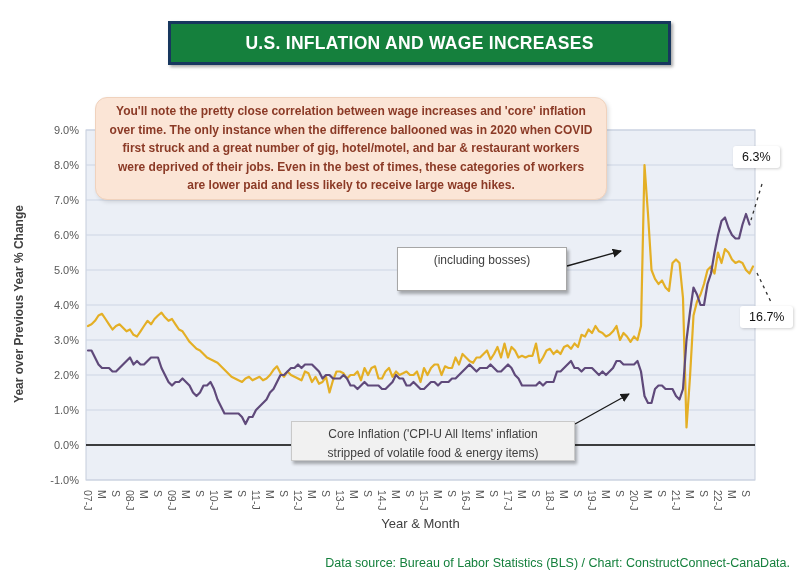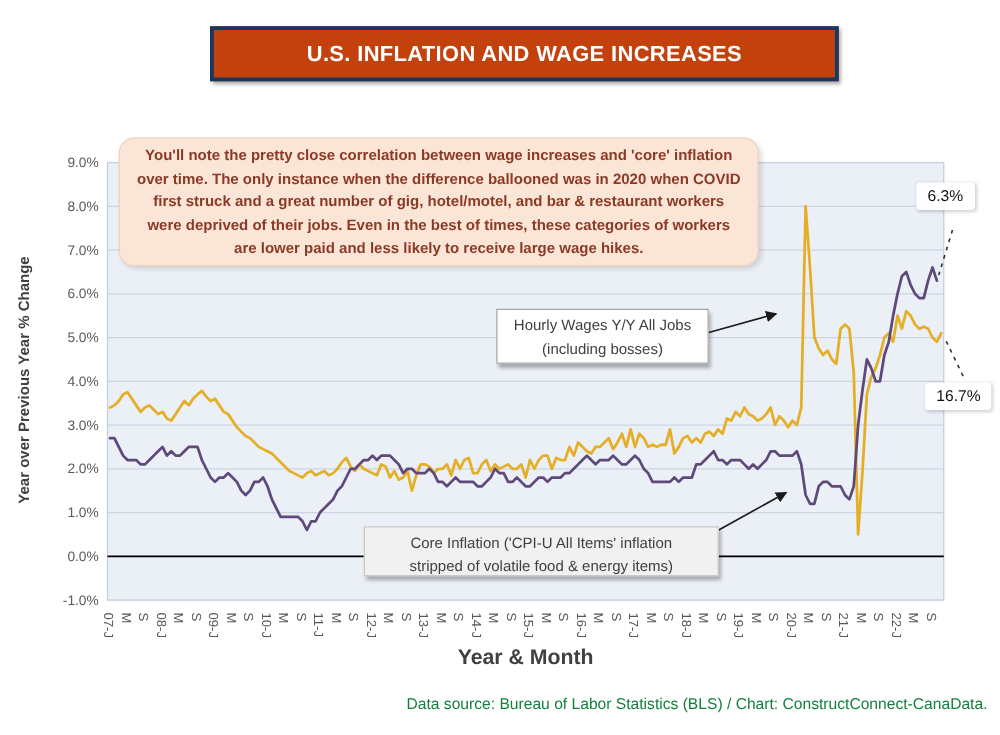"U.S. INFLATION AND WAGE INCREASES" #title-banner { background: #c2410c -> #15803d }
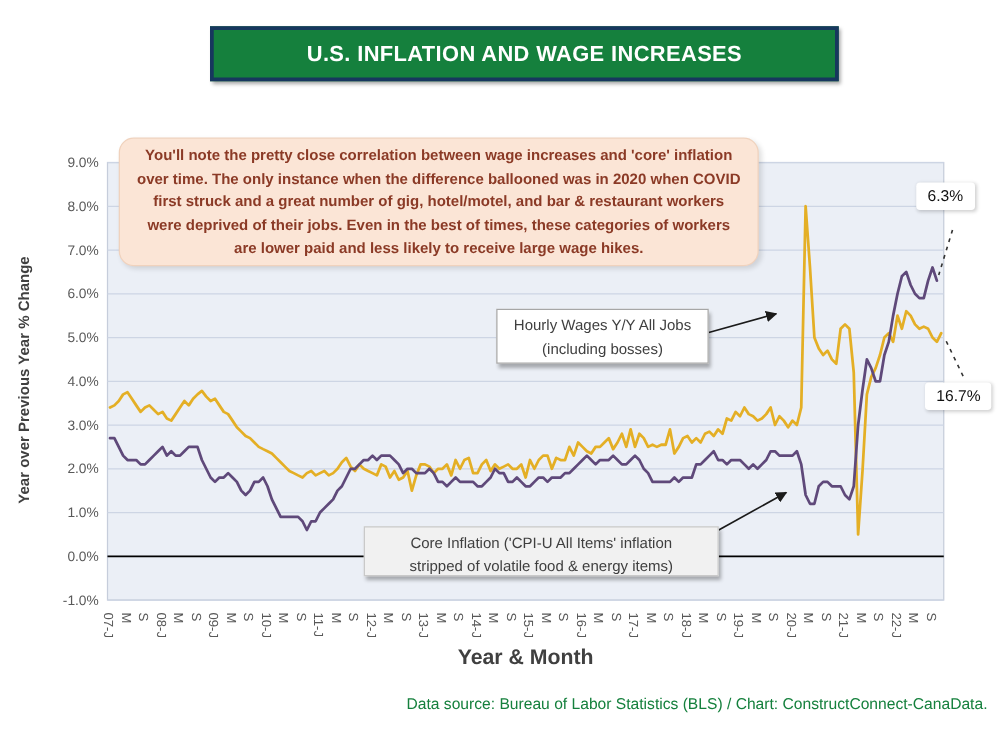"You'll note the pretty close" #annotation-box { top: 110px -> 97px }
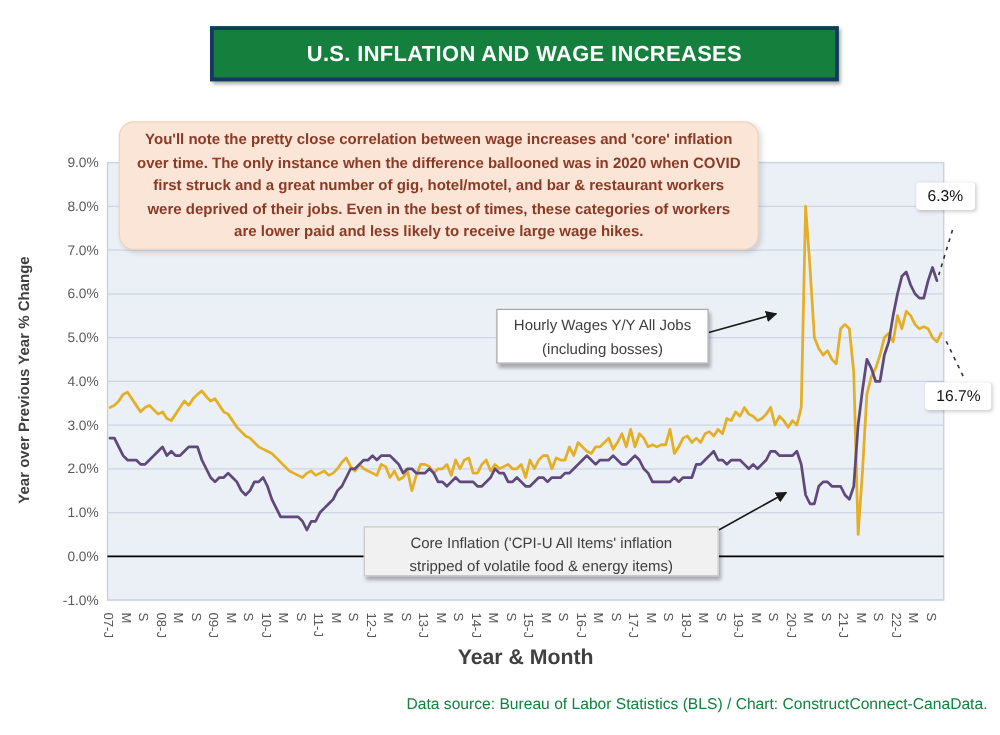"Hourly Wages Y/Y All Jobs" div { html: <div>Hourly Wages Y/Y All Jobs</div> -> none }
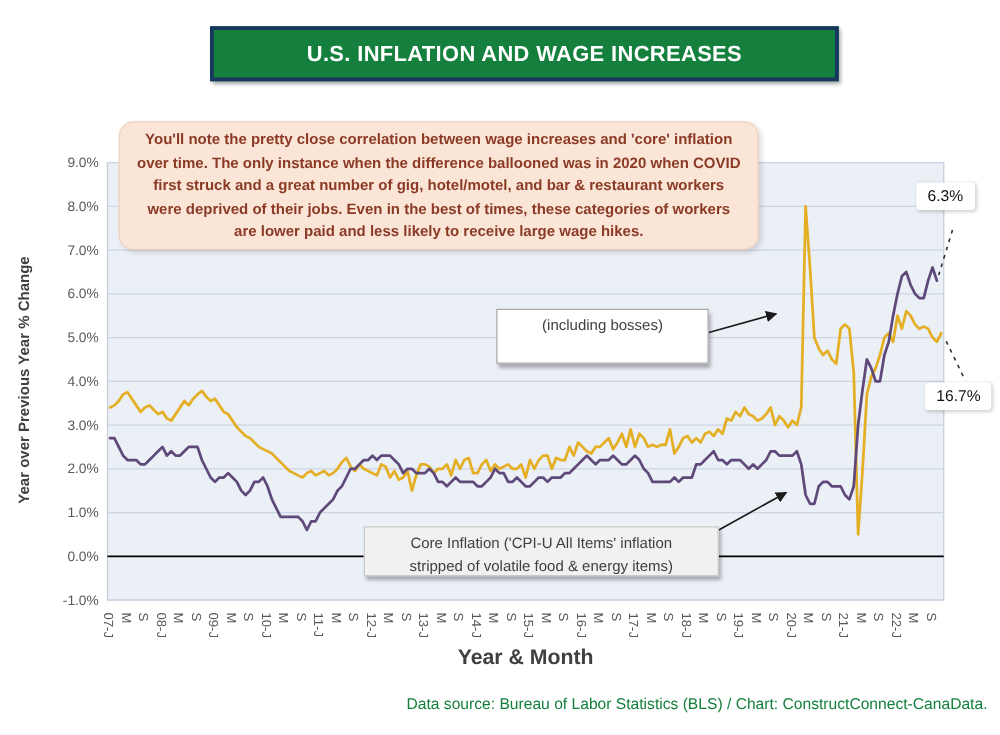"Year & Month" #x-axis-title { font-size: 17px -> 13px; font-weight: bold -> normal }
